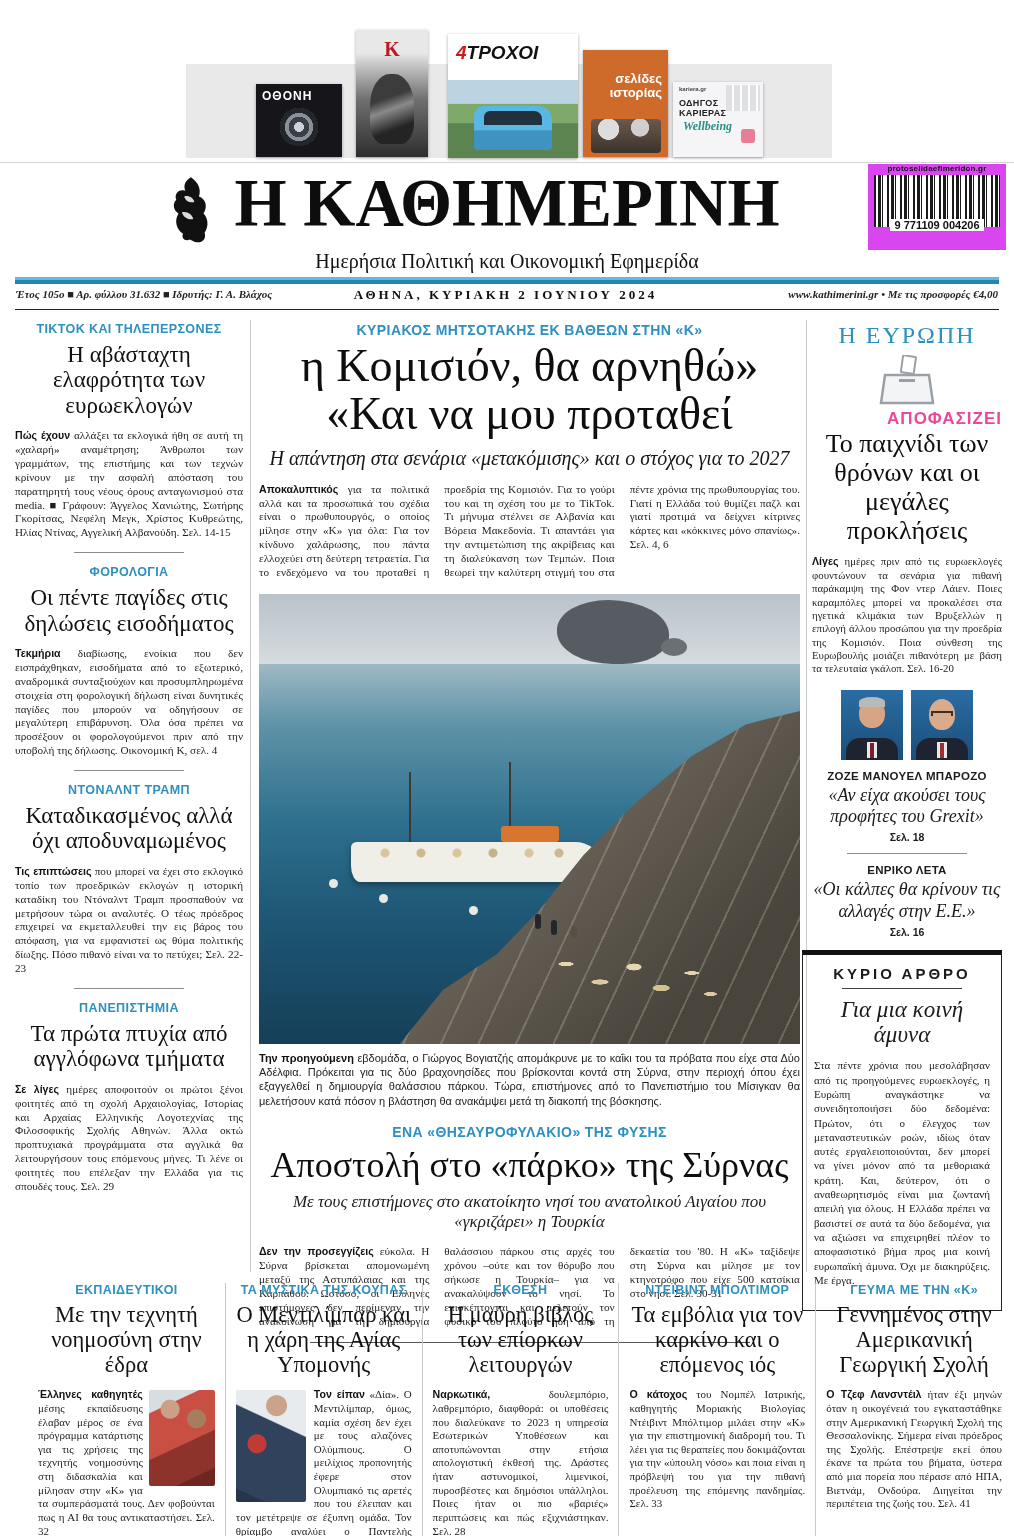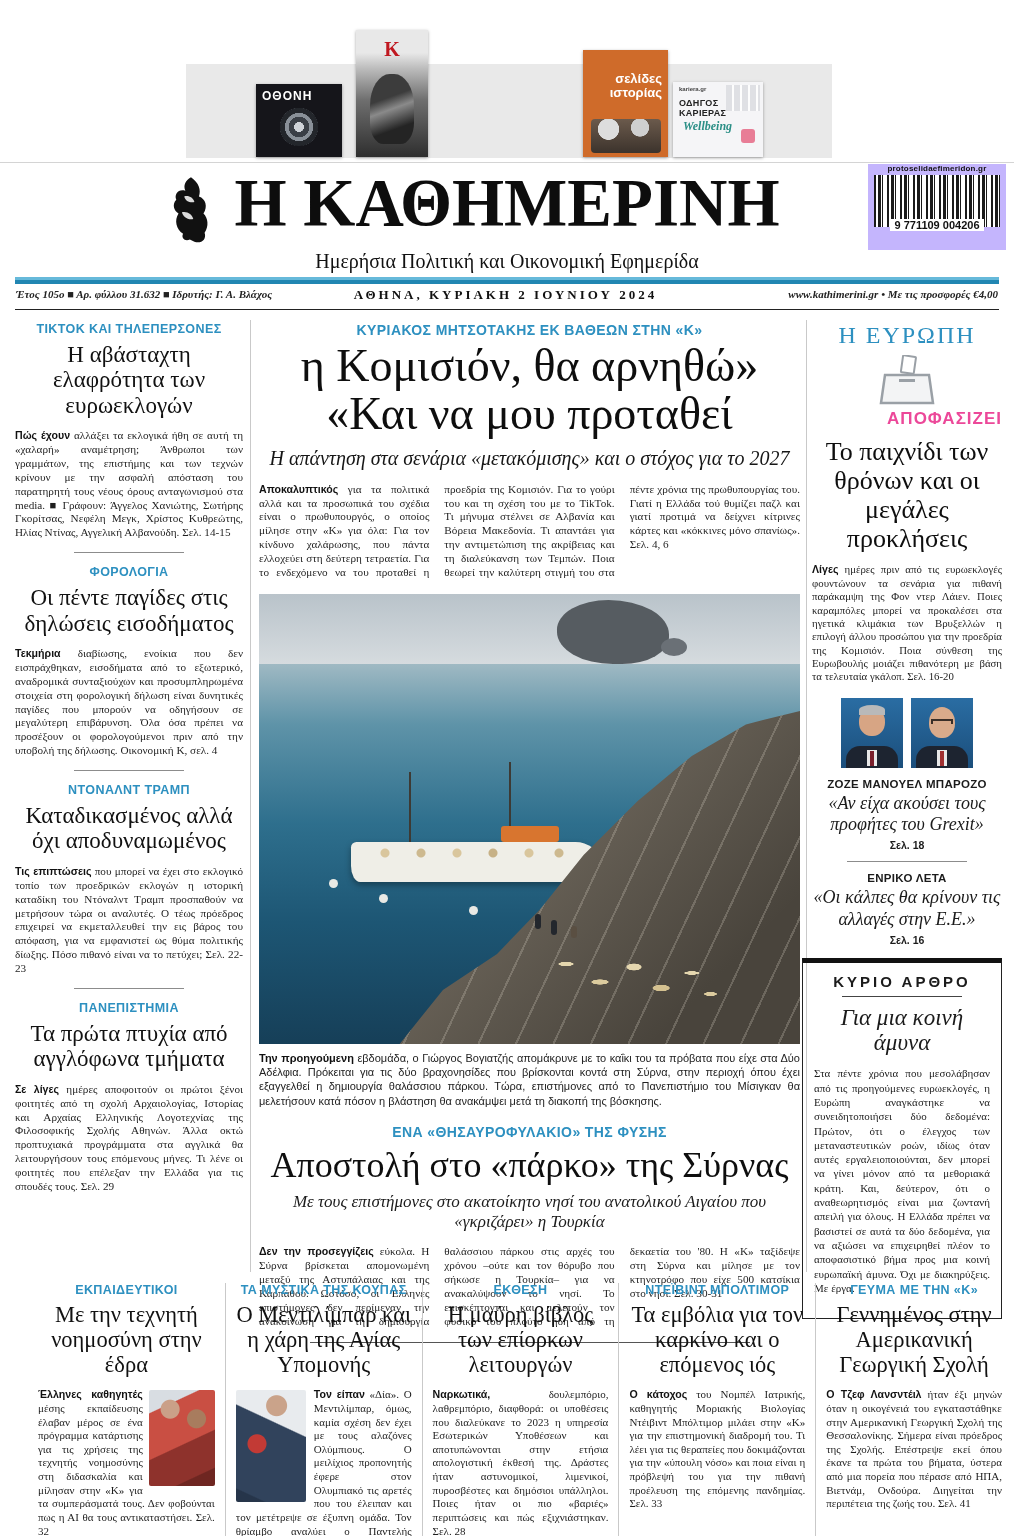"4ΤΡΟΧΟΙ" div.cover { html: none -> <div> <div> <div></div> </div> <div><span>4</span><span>ΤΡΟΧΟΙ</span></div> </div> }
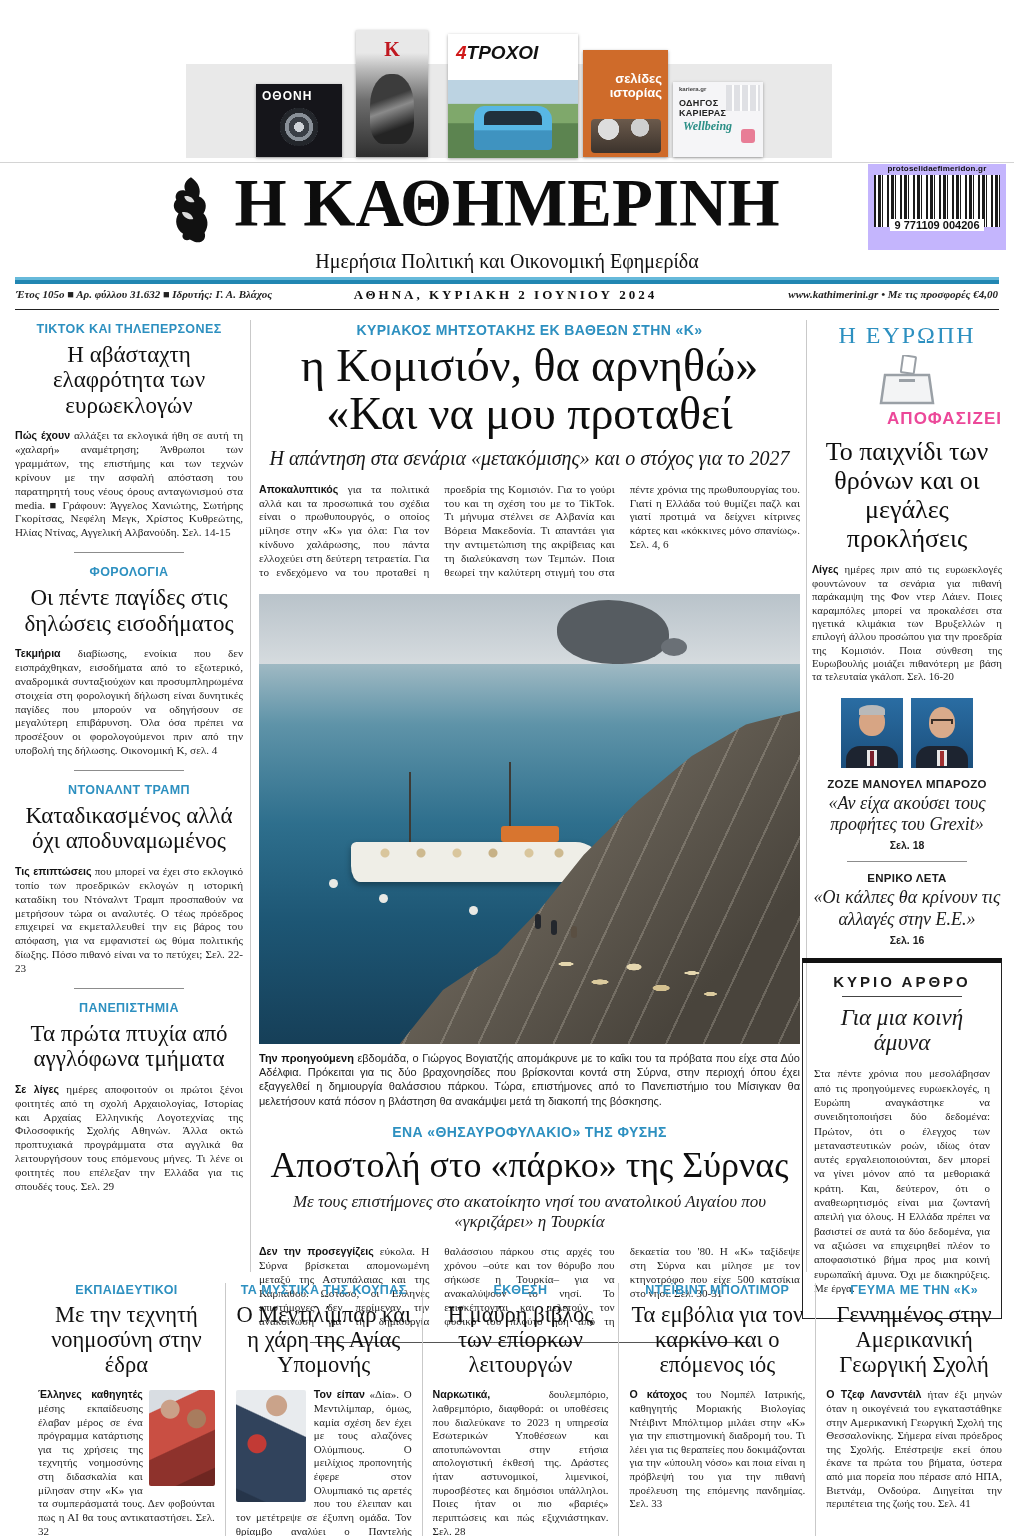"protoselidaefimeridon.gr" .barcode { background: #c4b5fd -> #d946ef }
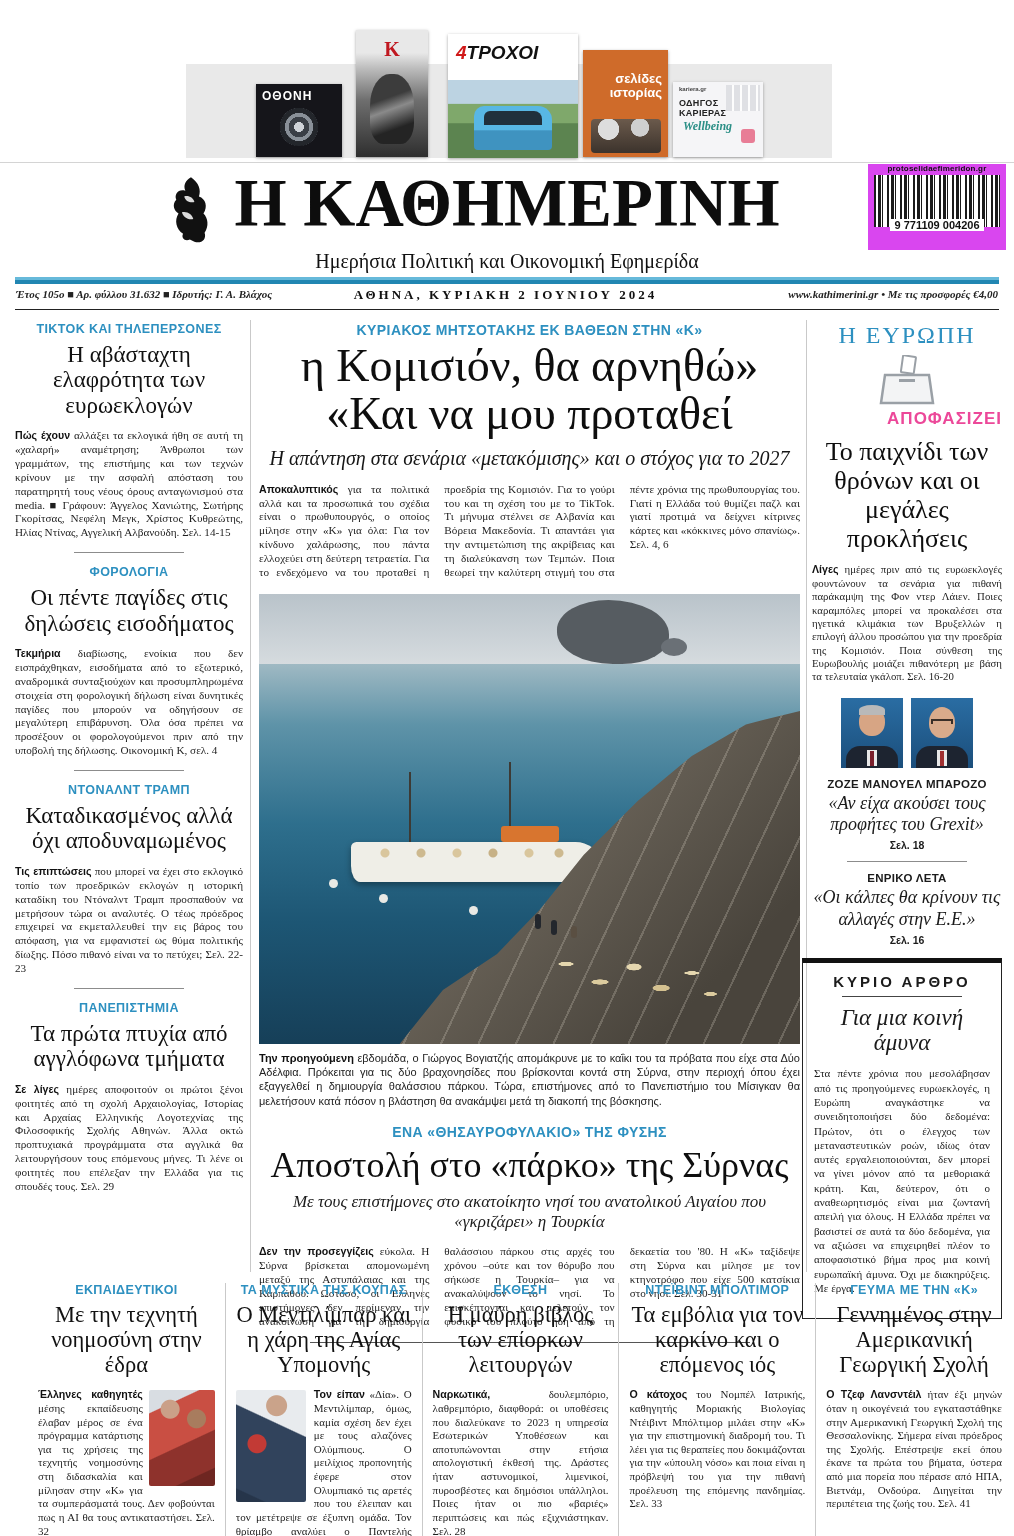"Το παιχνίδι των θρόνων και" .right-title { margin-top: 8px -> none }
